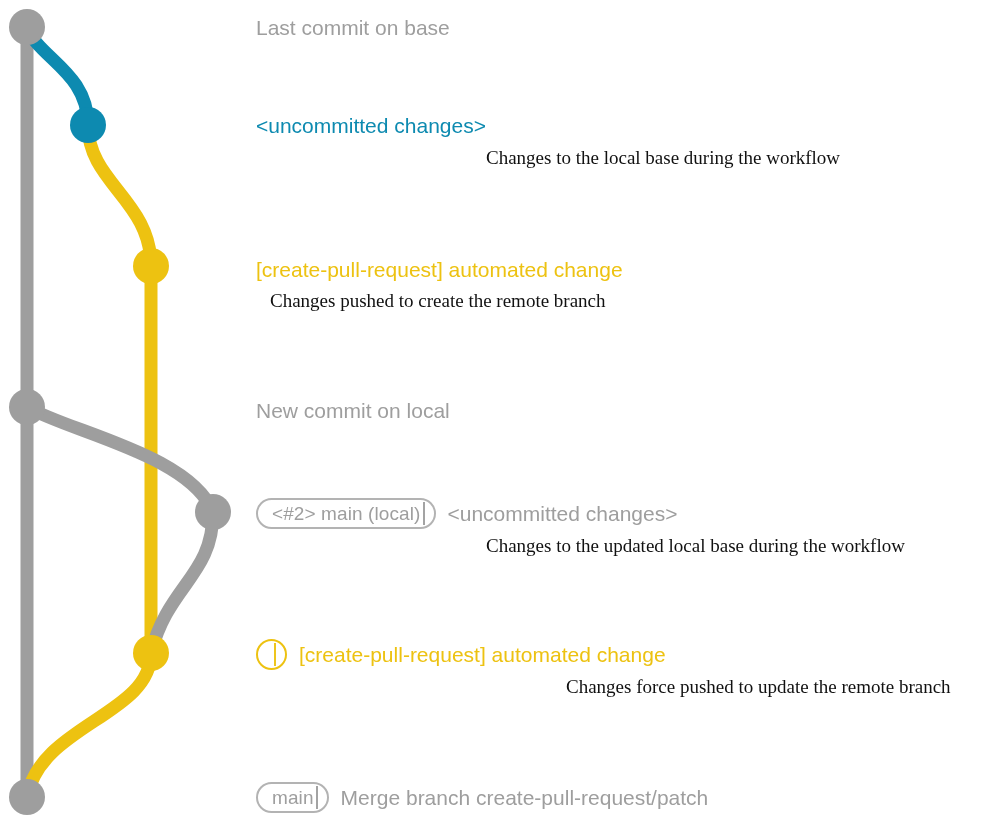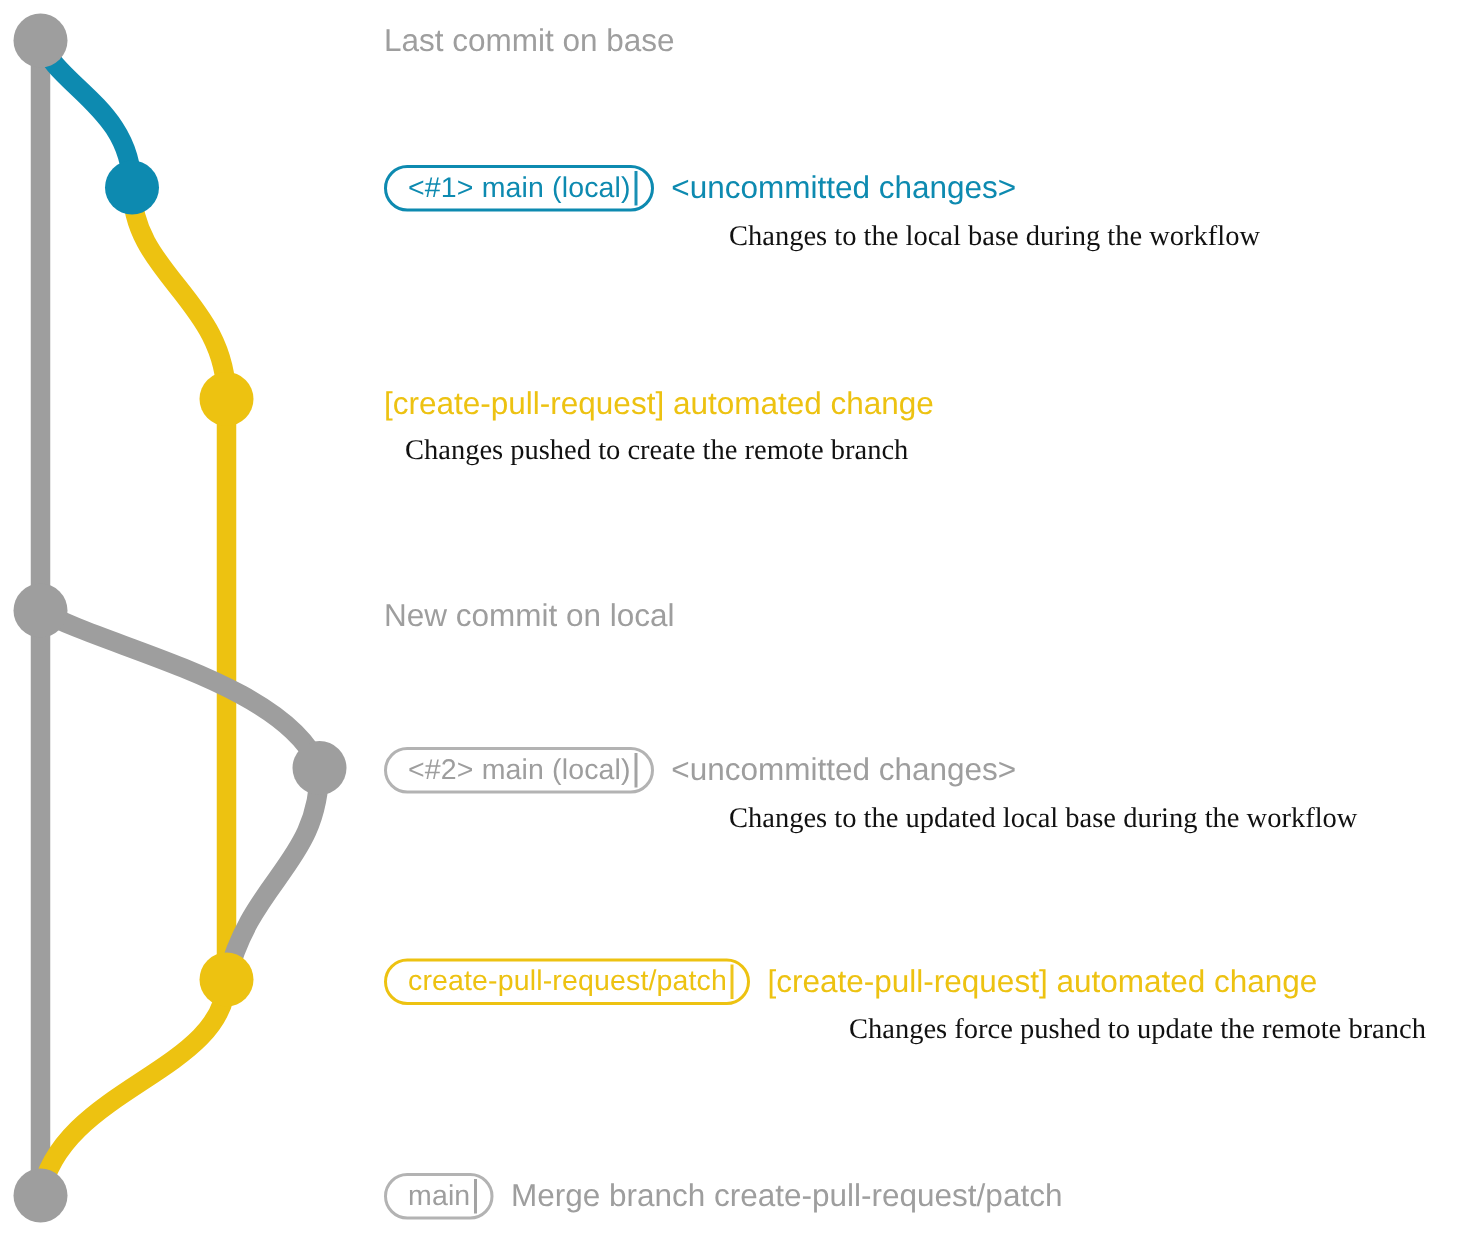"<#1> main (local)" span.ref-pill { html: <span> <span>&lt;#1&gt; main (local)</span> <span></span> </span> -> none }
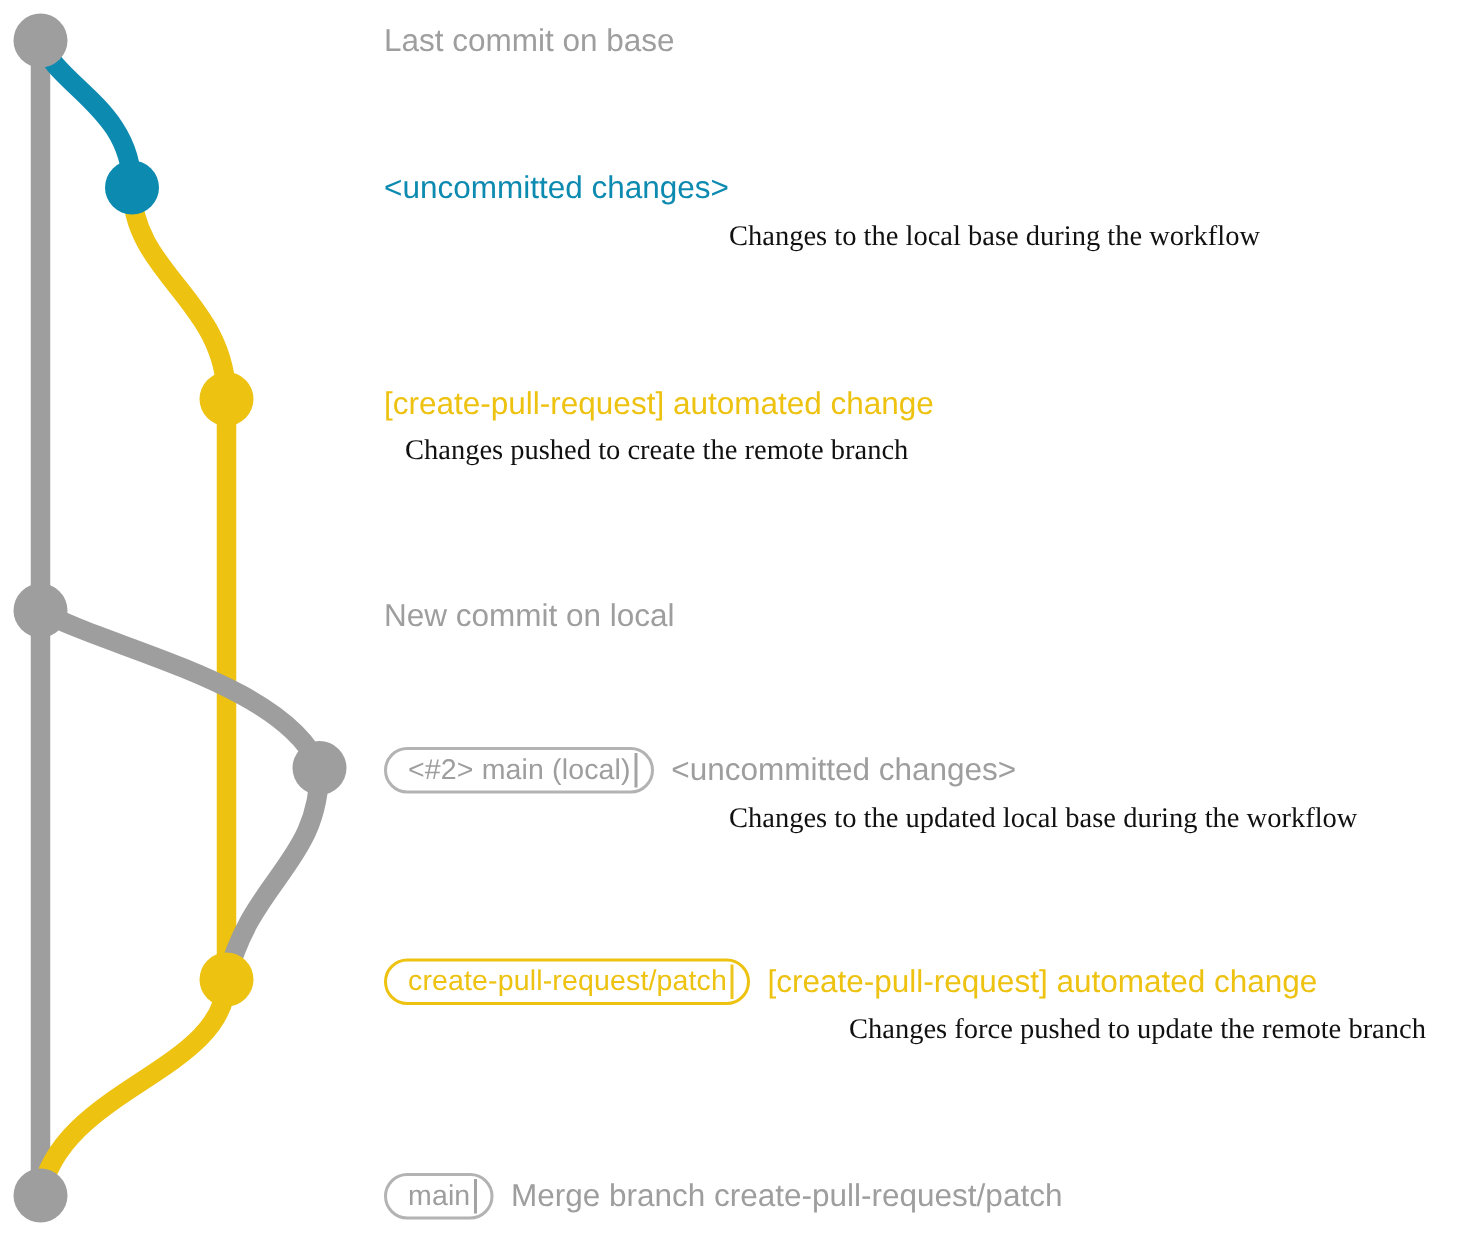"create-pull-request/patch" span { html: <span>create-pull-request/patch</span> -> none }
